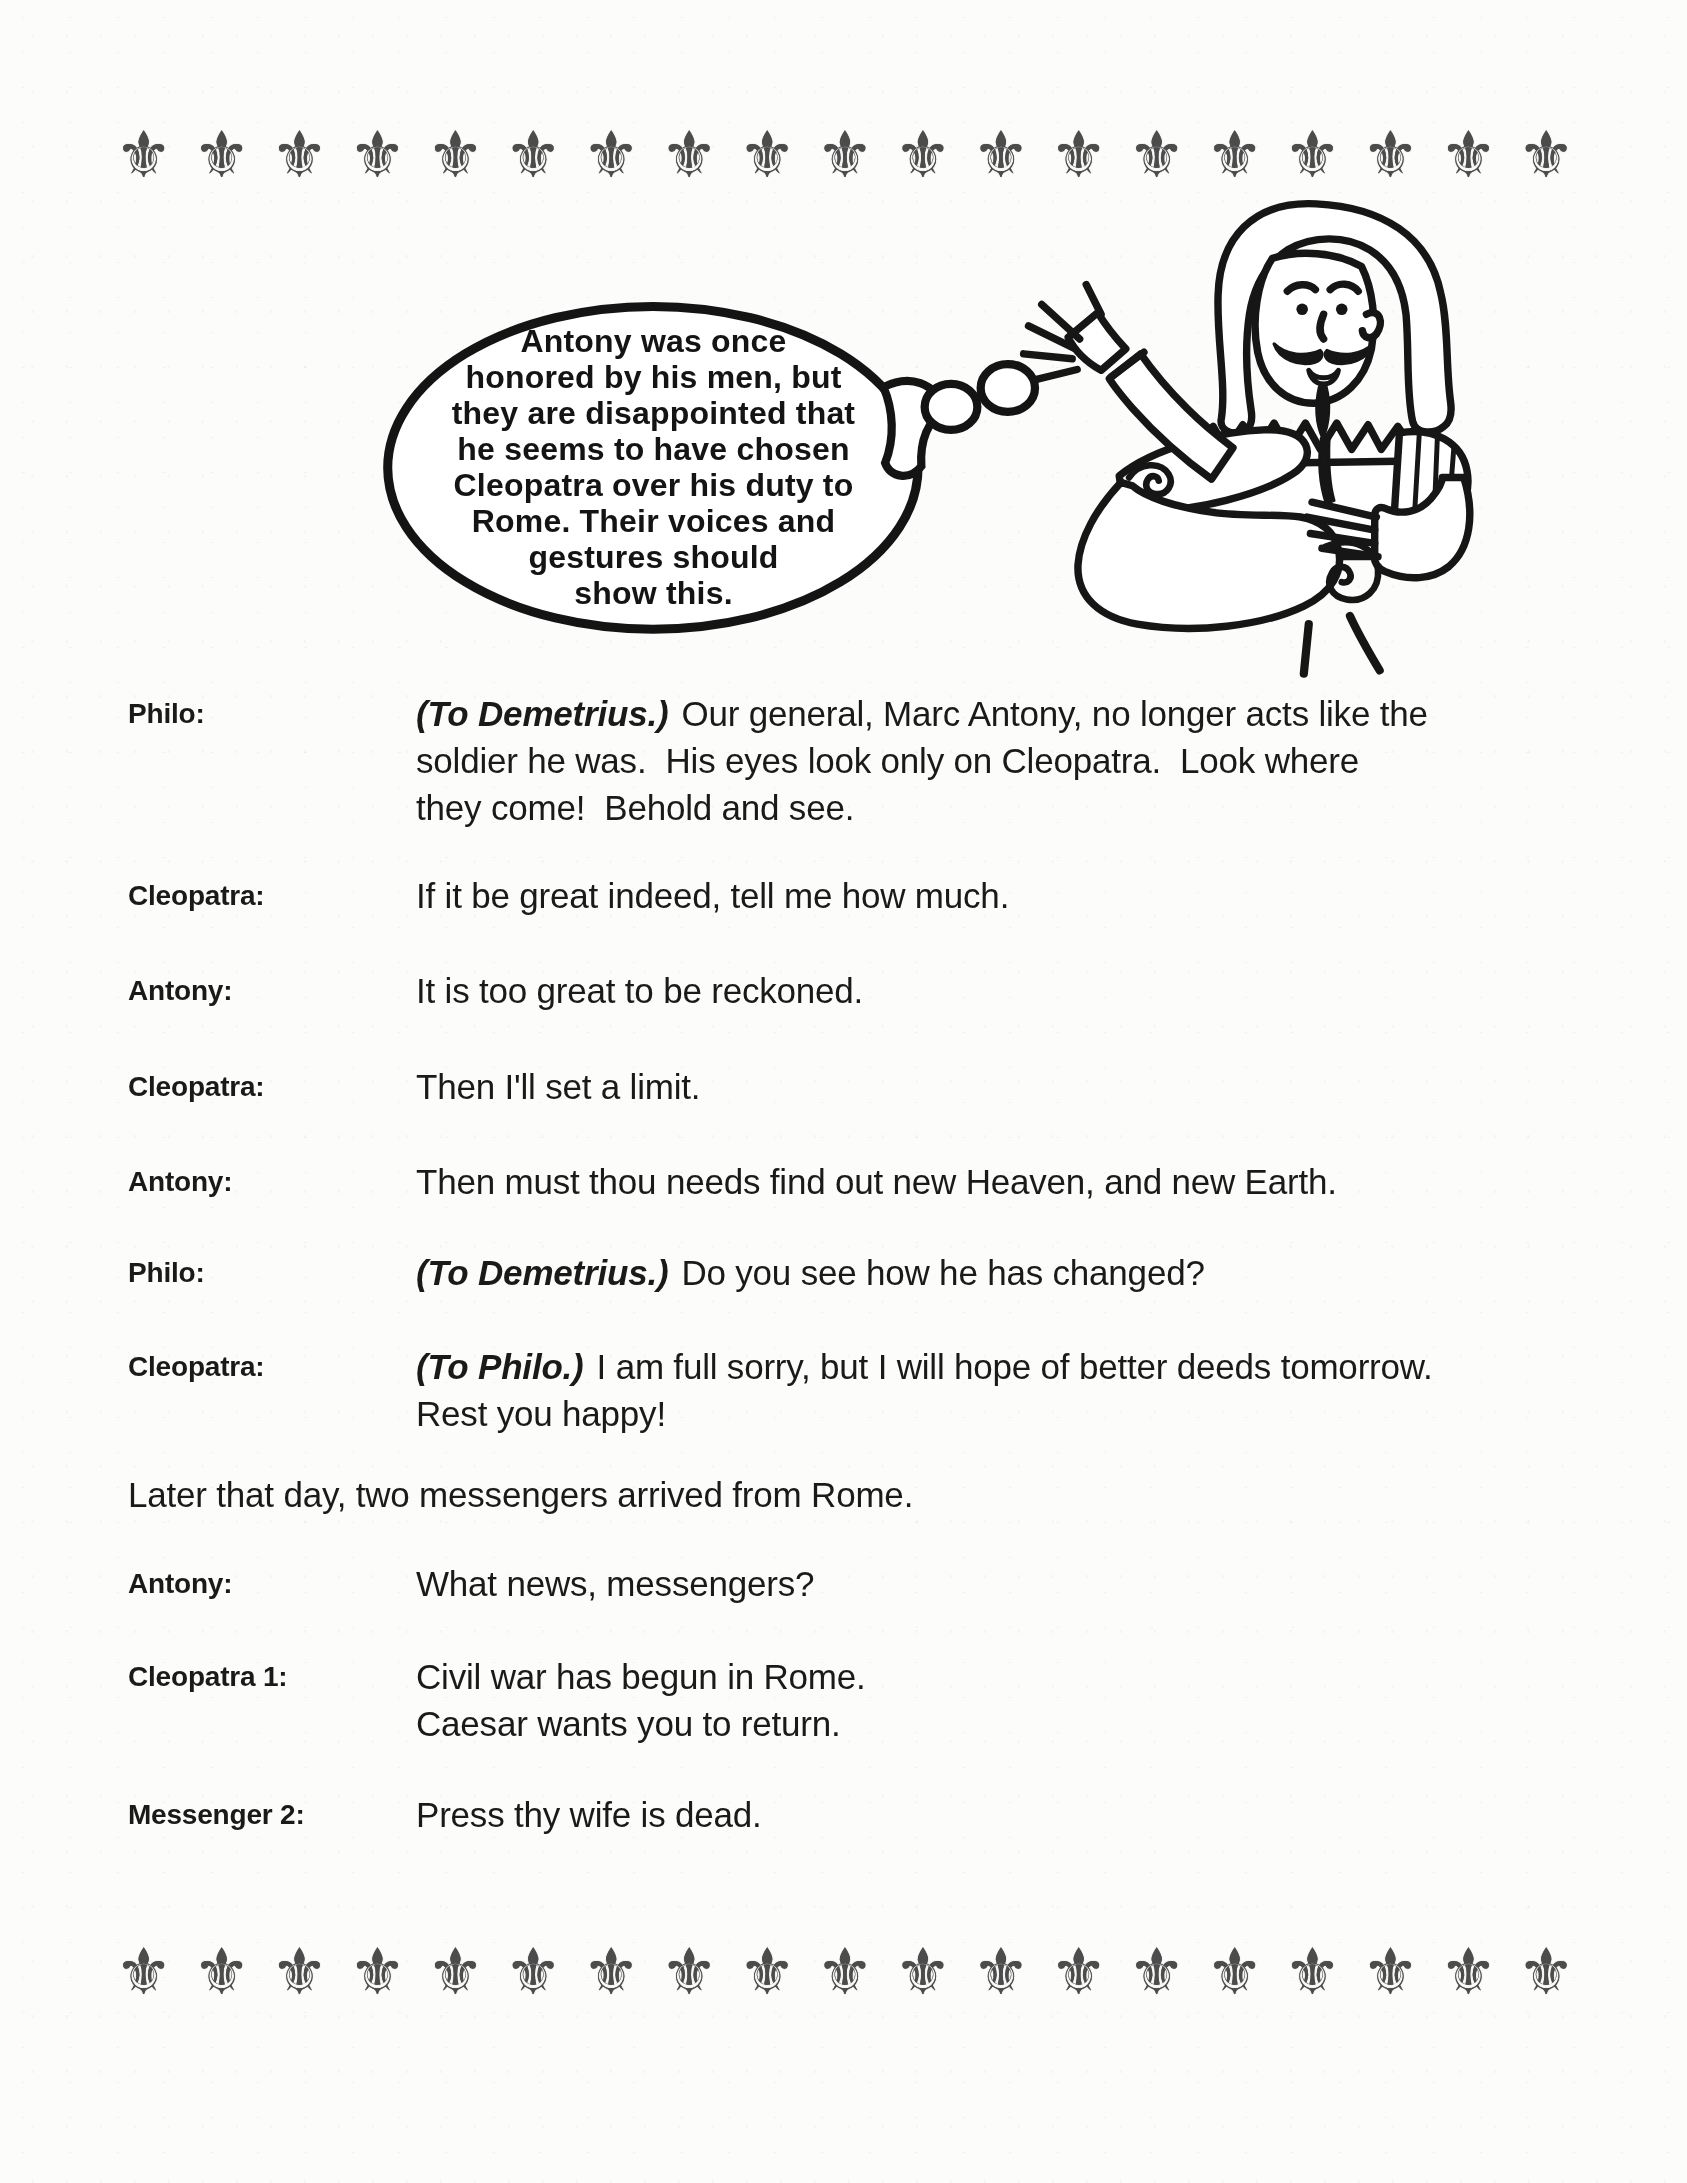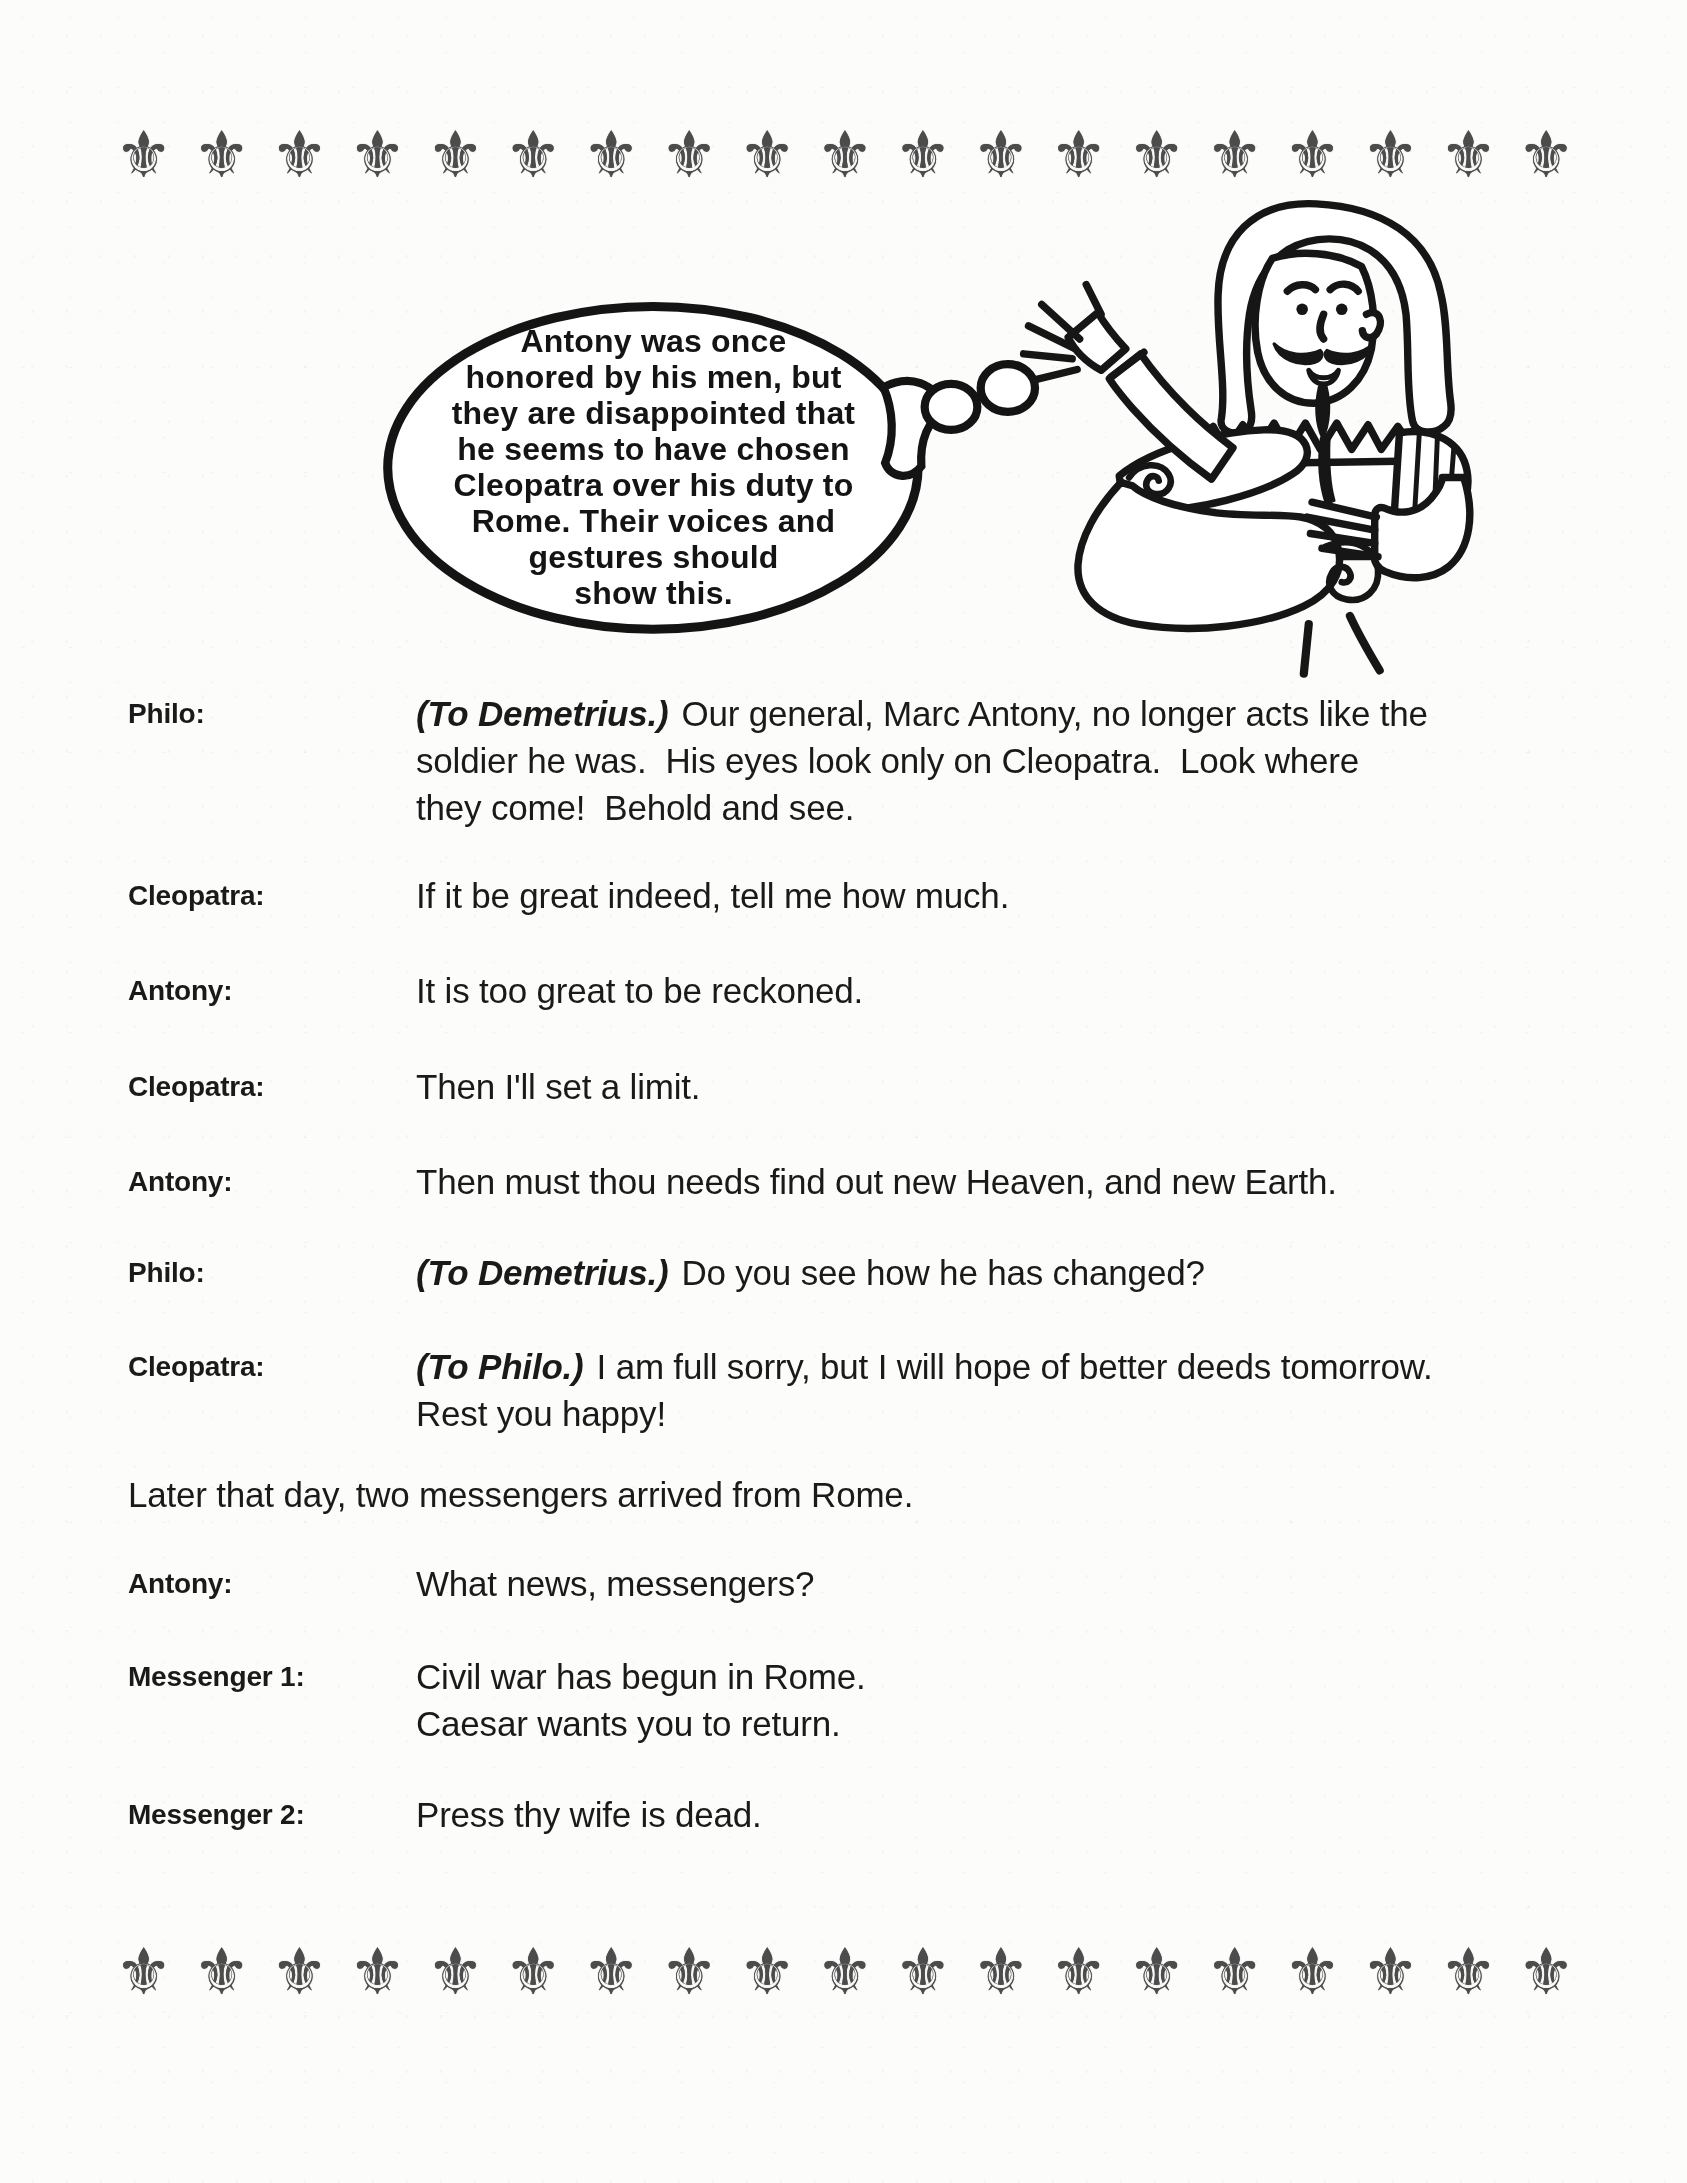"Messenger 1:" span.speaker { text: Messenger -> Cleopatra }
